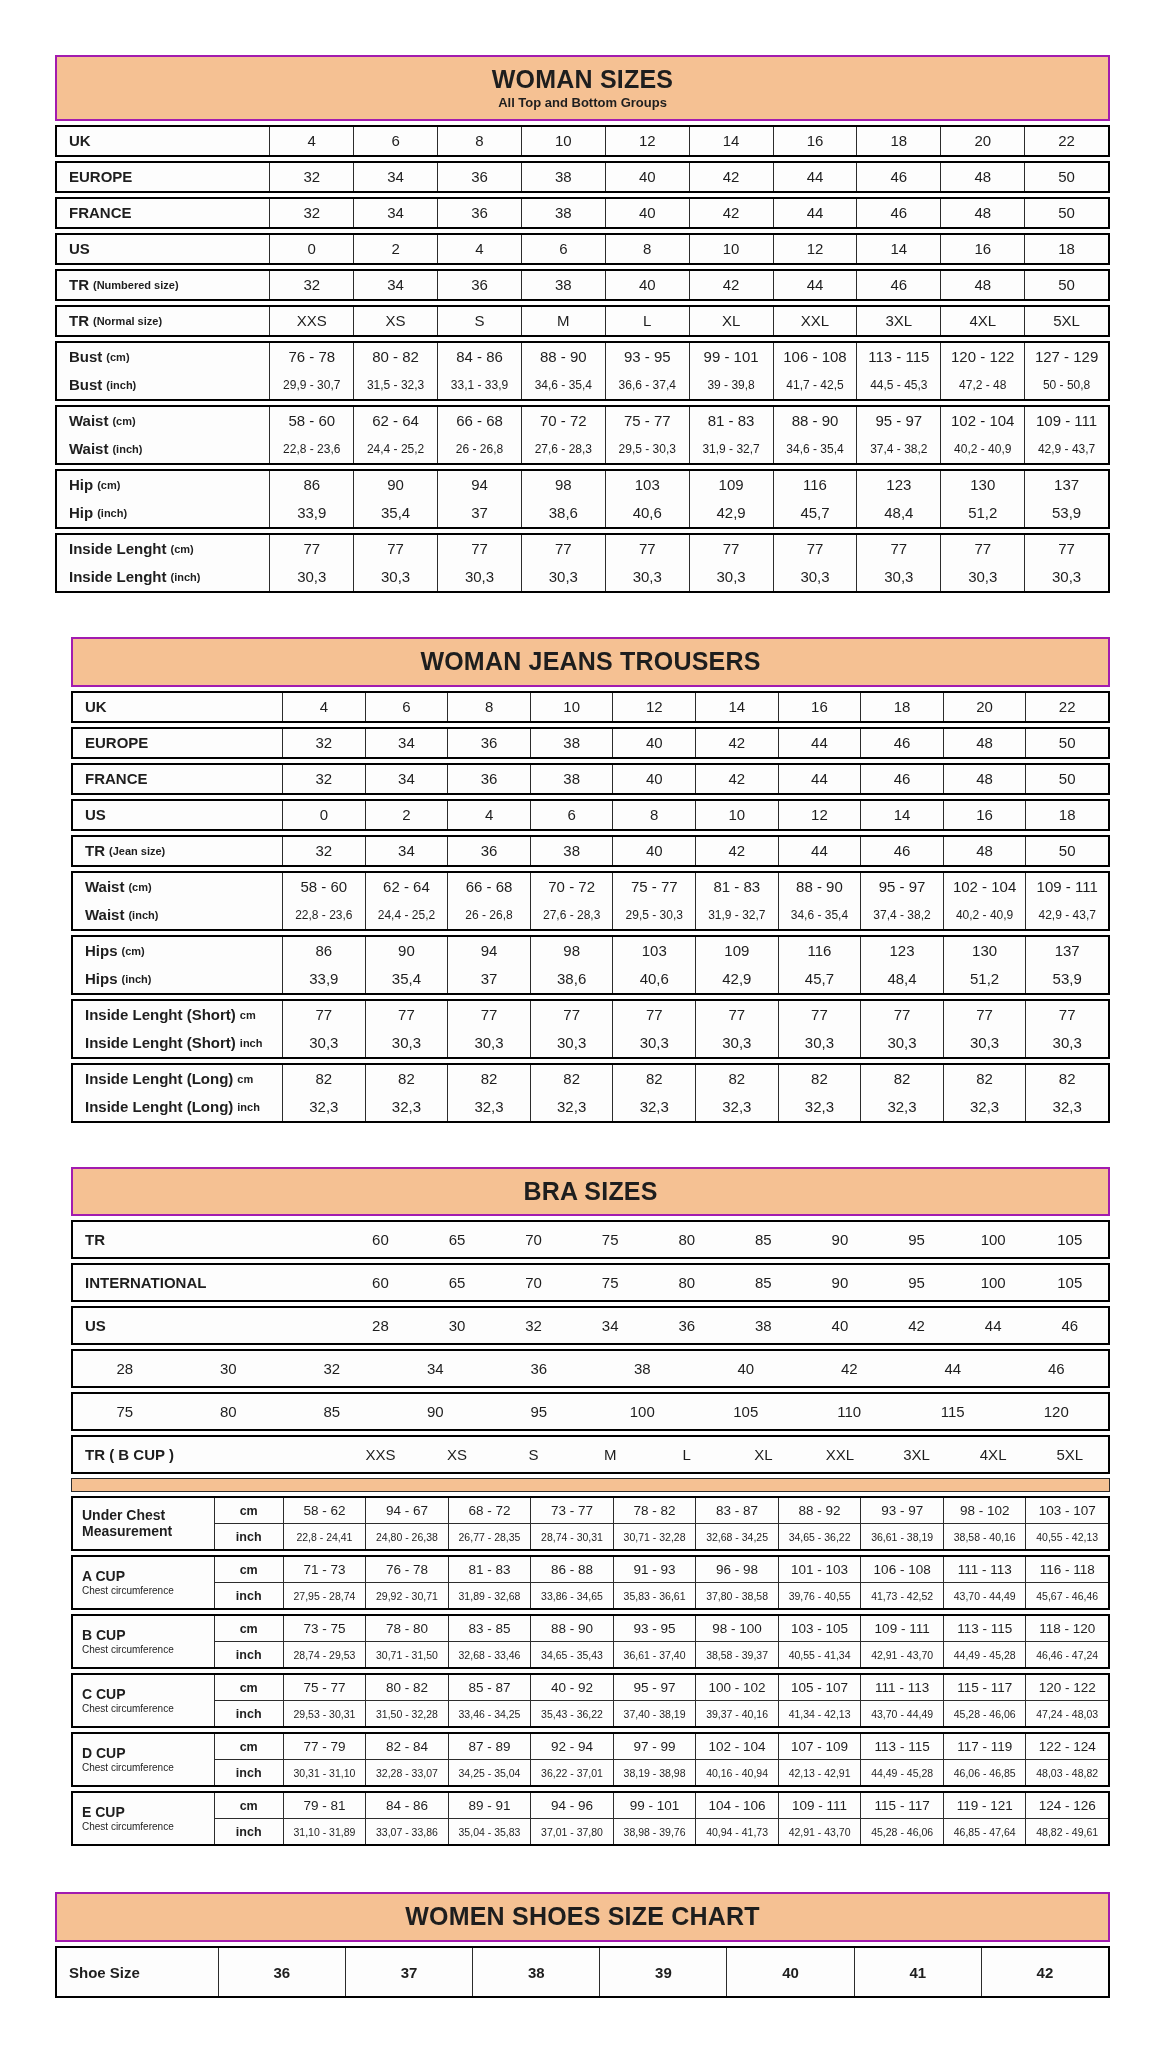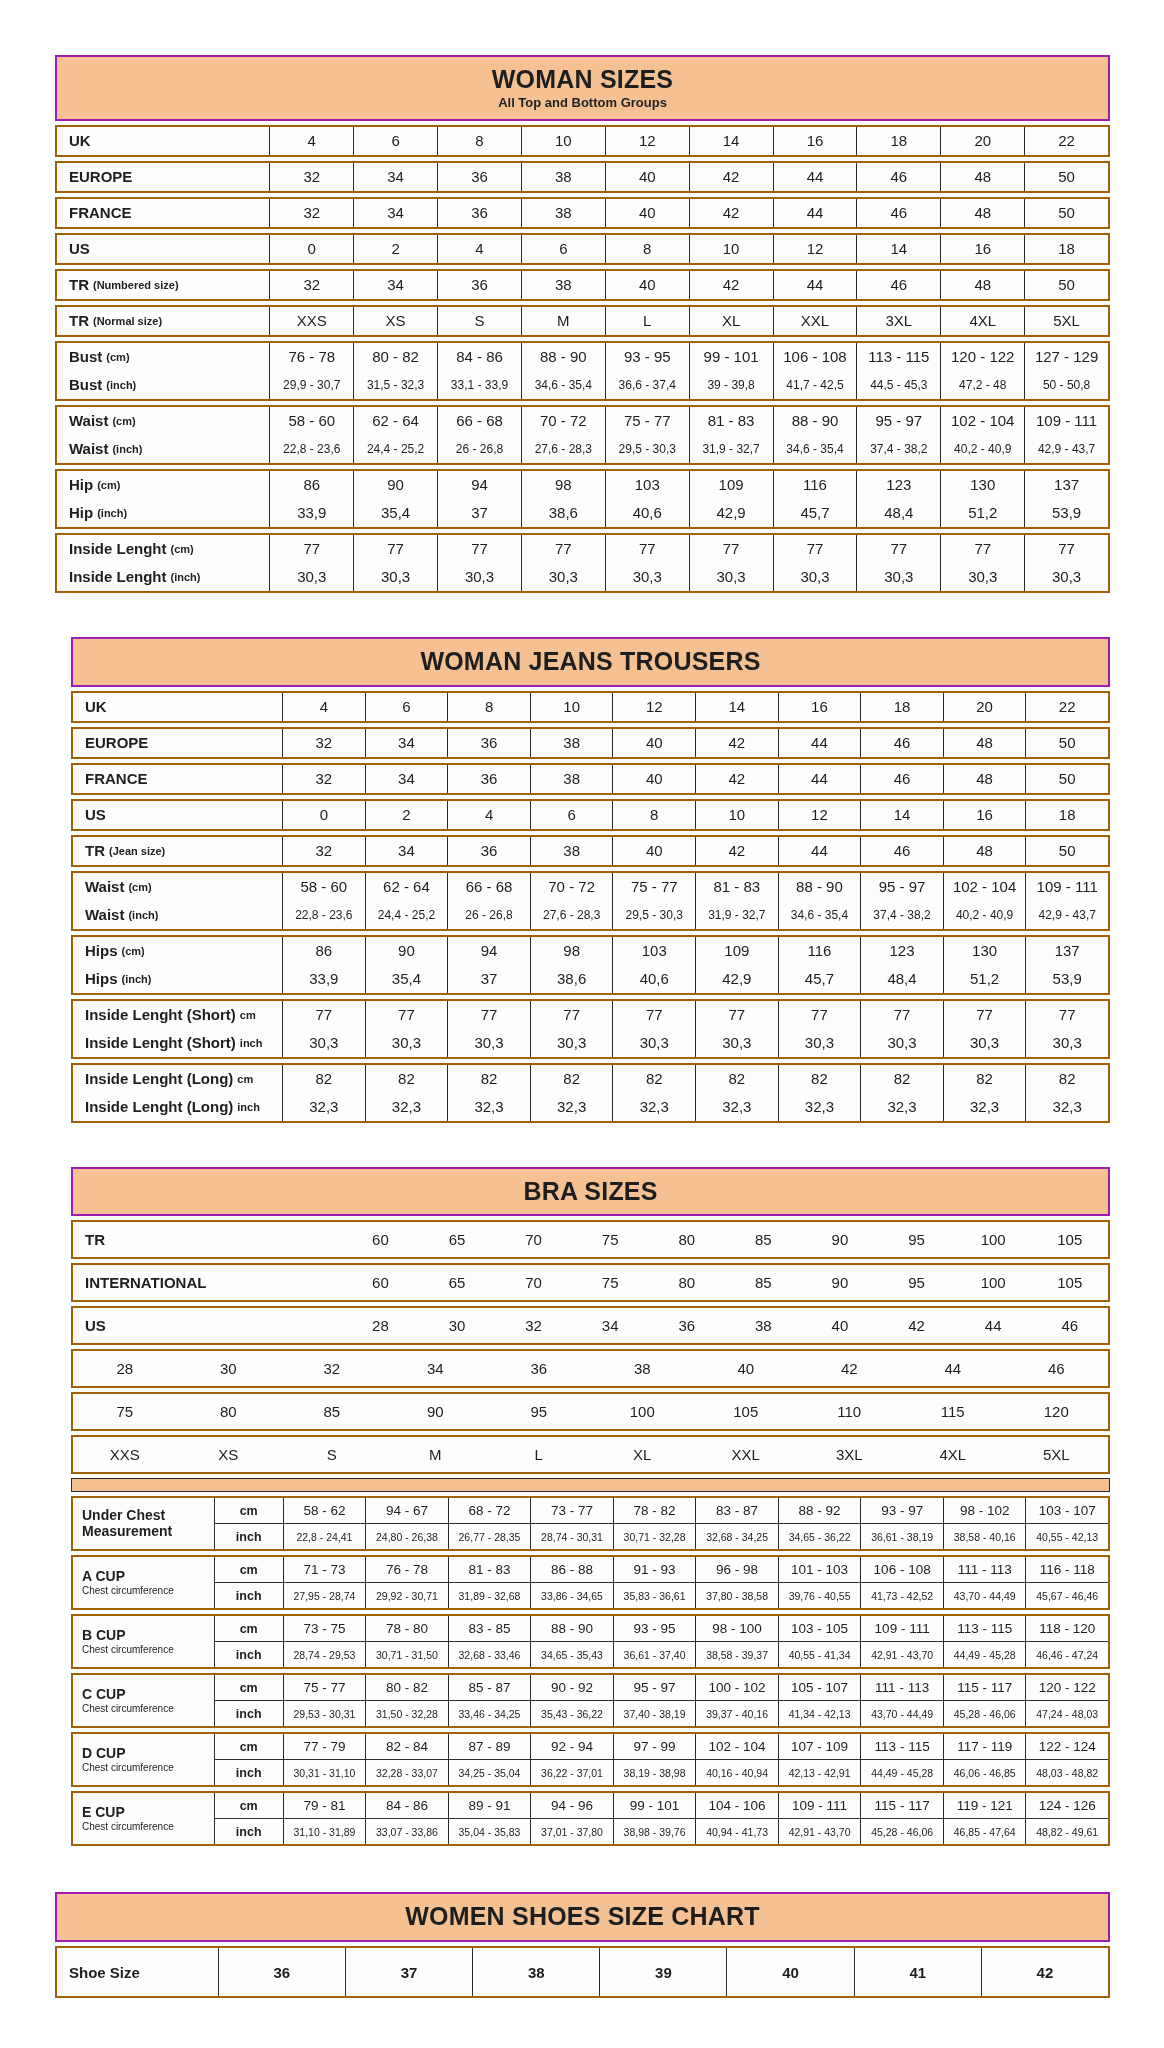"UK" .grp { border: 2px solid #a16207 -> 2px solid #000000 }
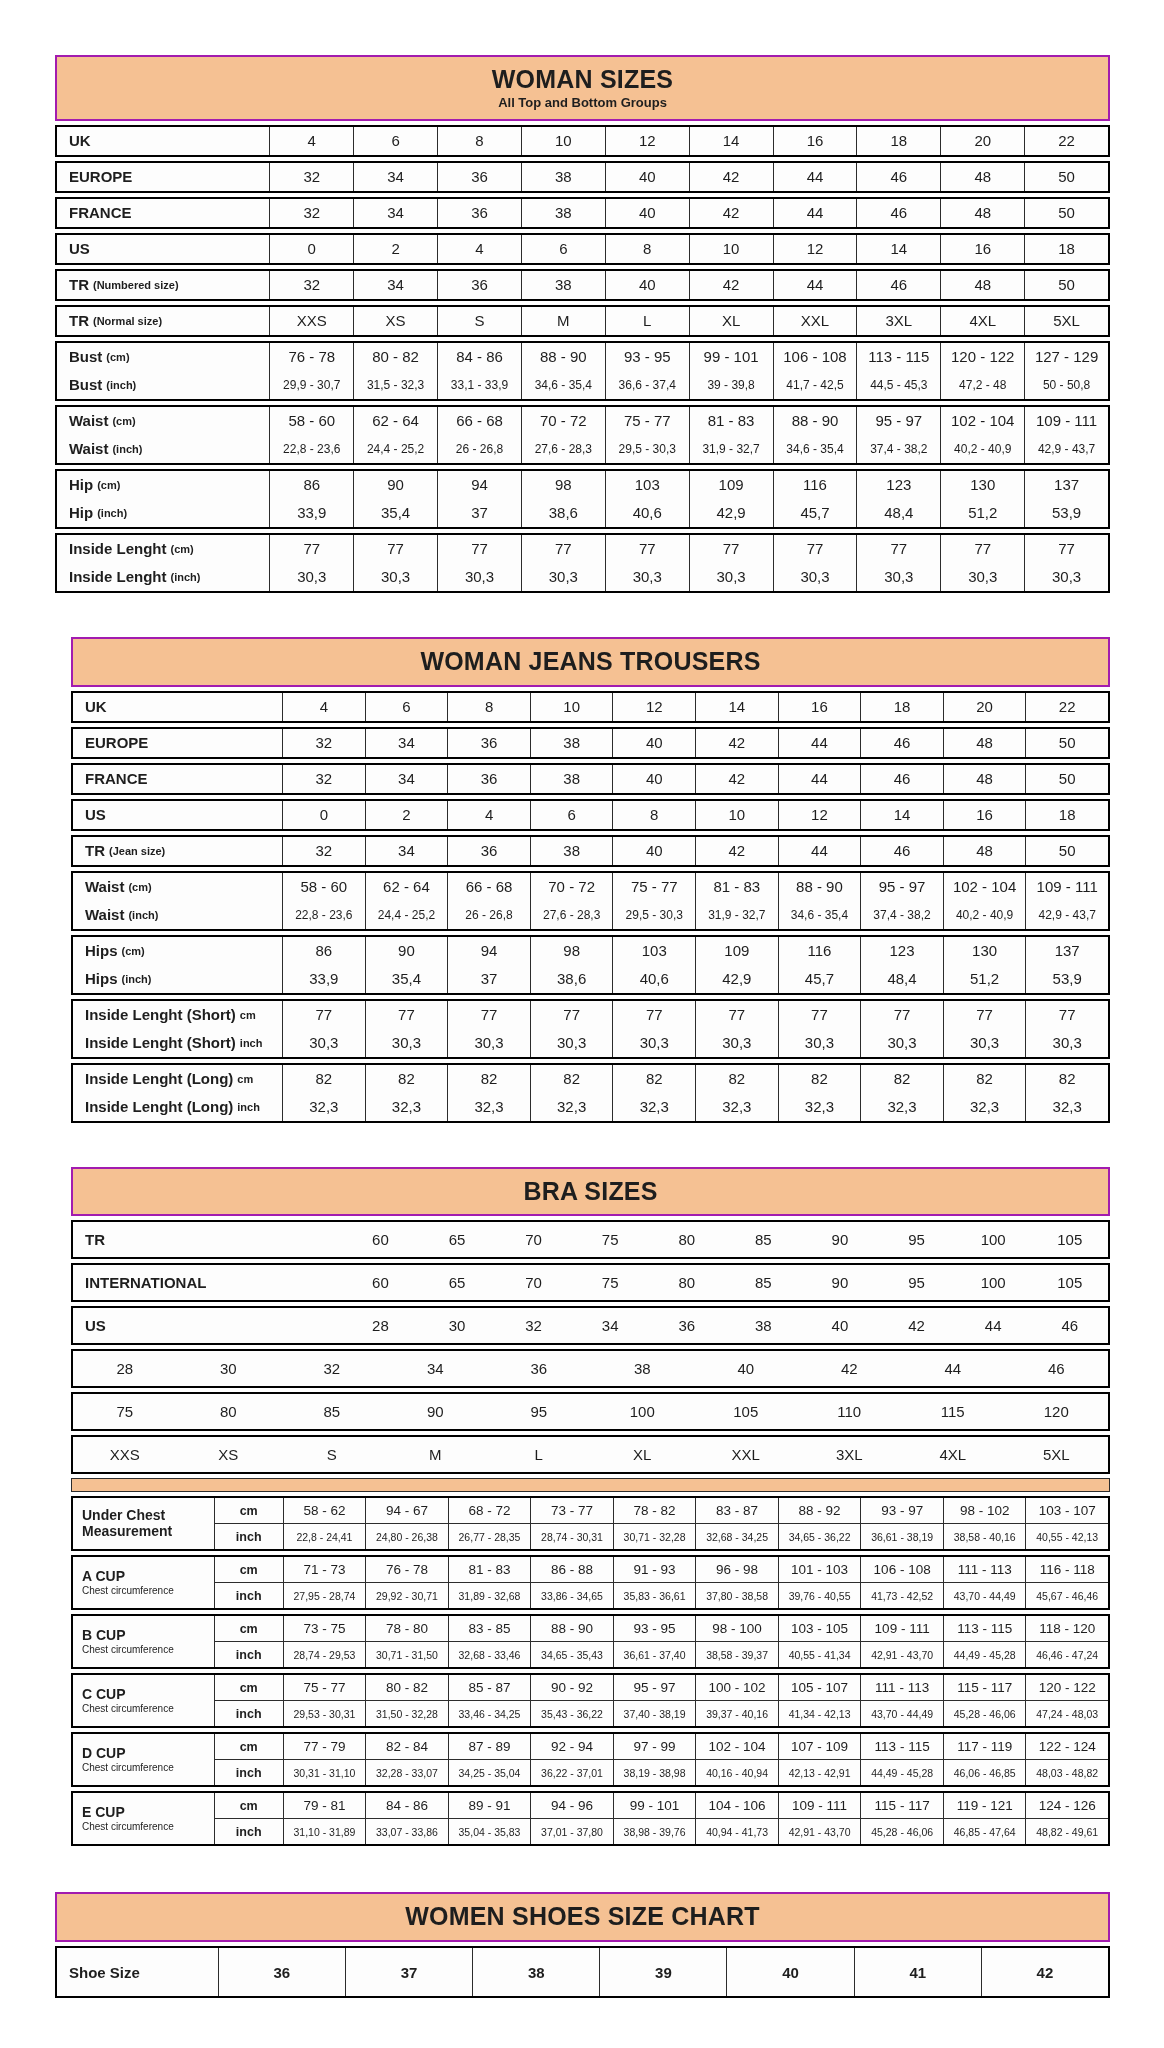"TR ( B CUP )" div.lblcell { html: none -> <div> <span>TR ( B CUP )</span> </div> }
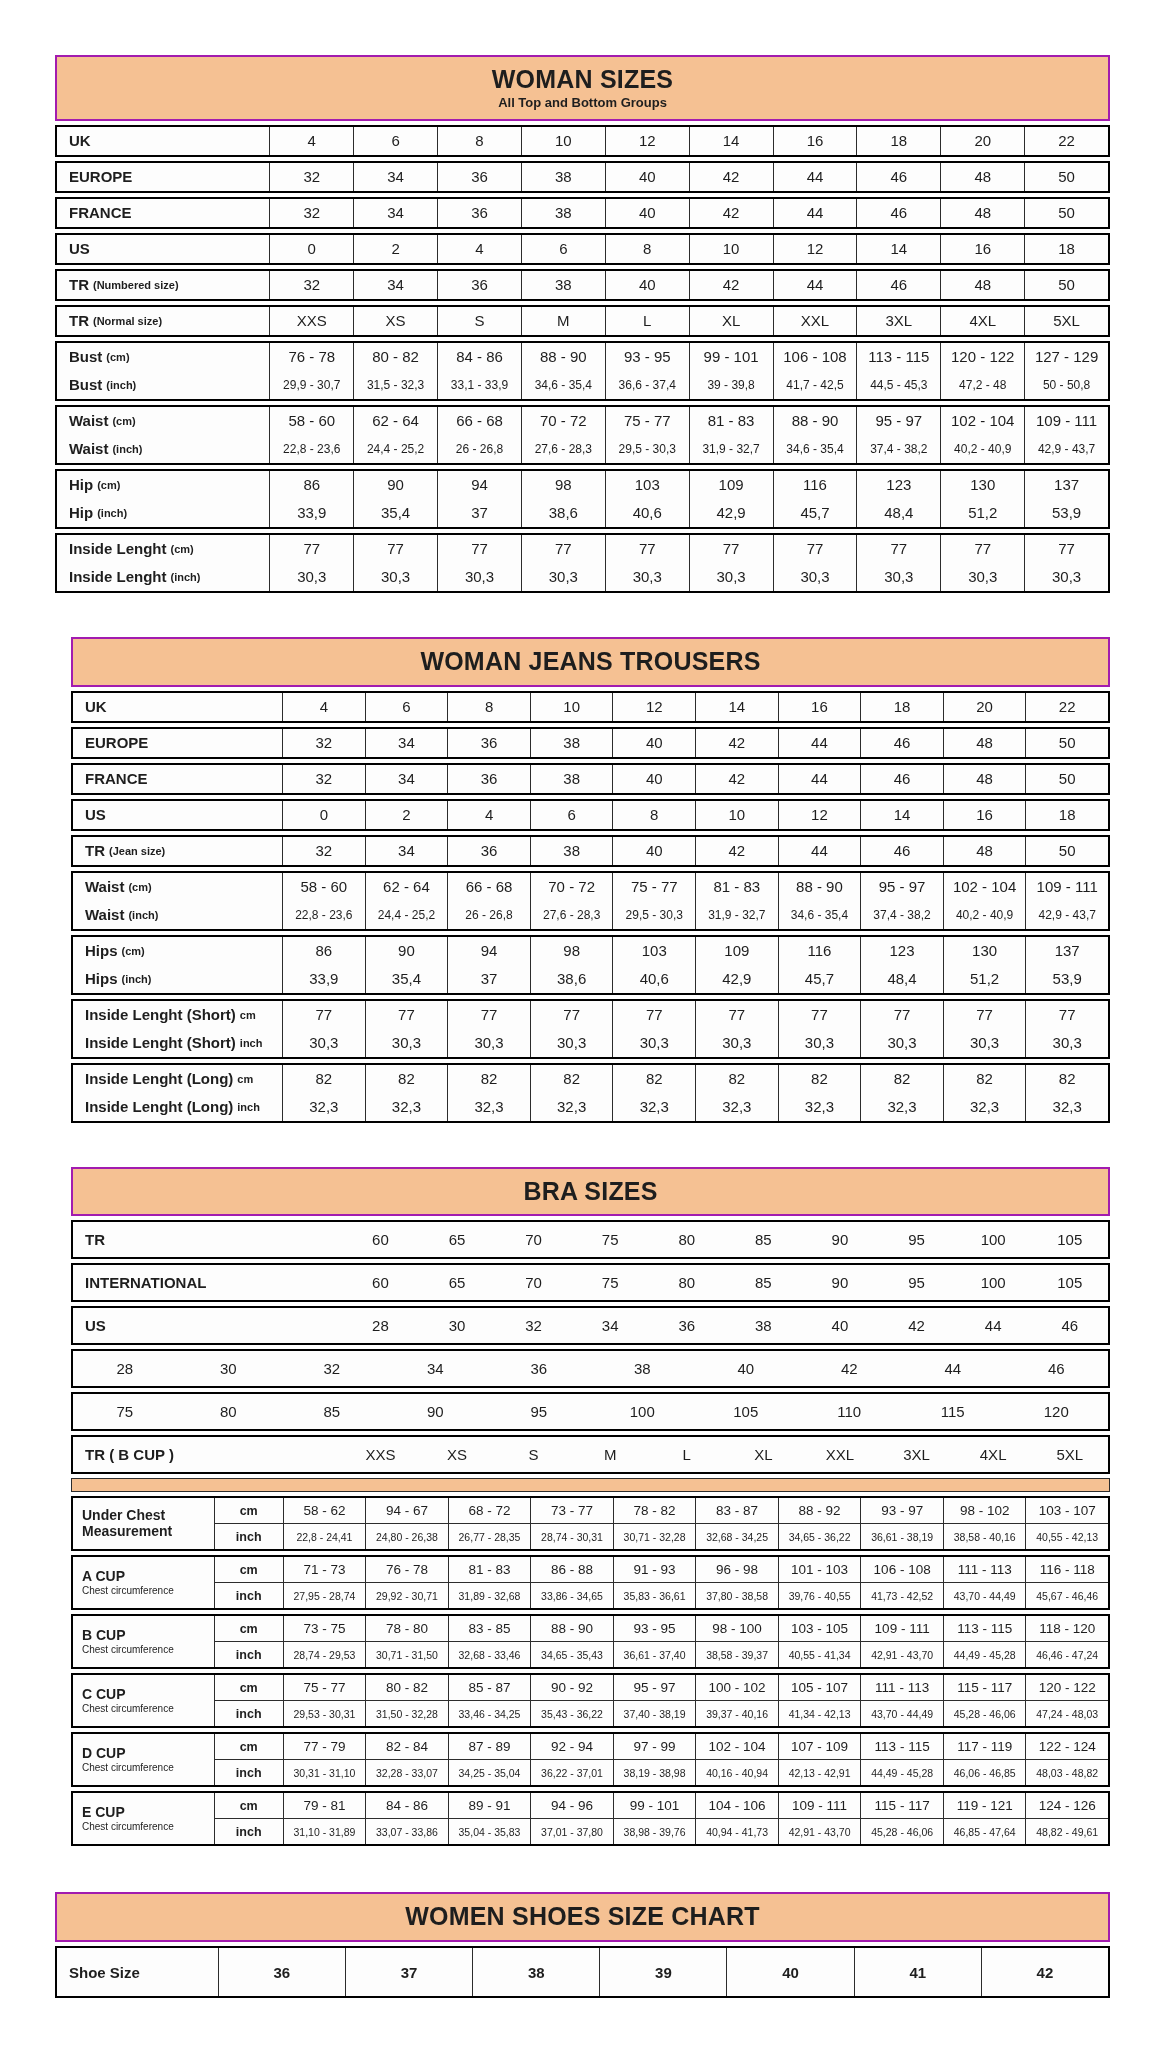"90 - 92" div.cup-val { text: 90 -> 40 }
